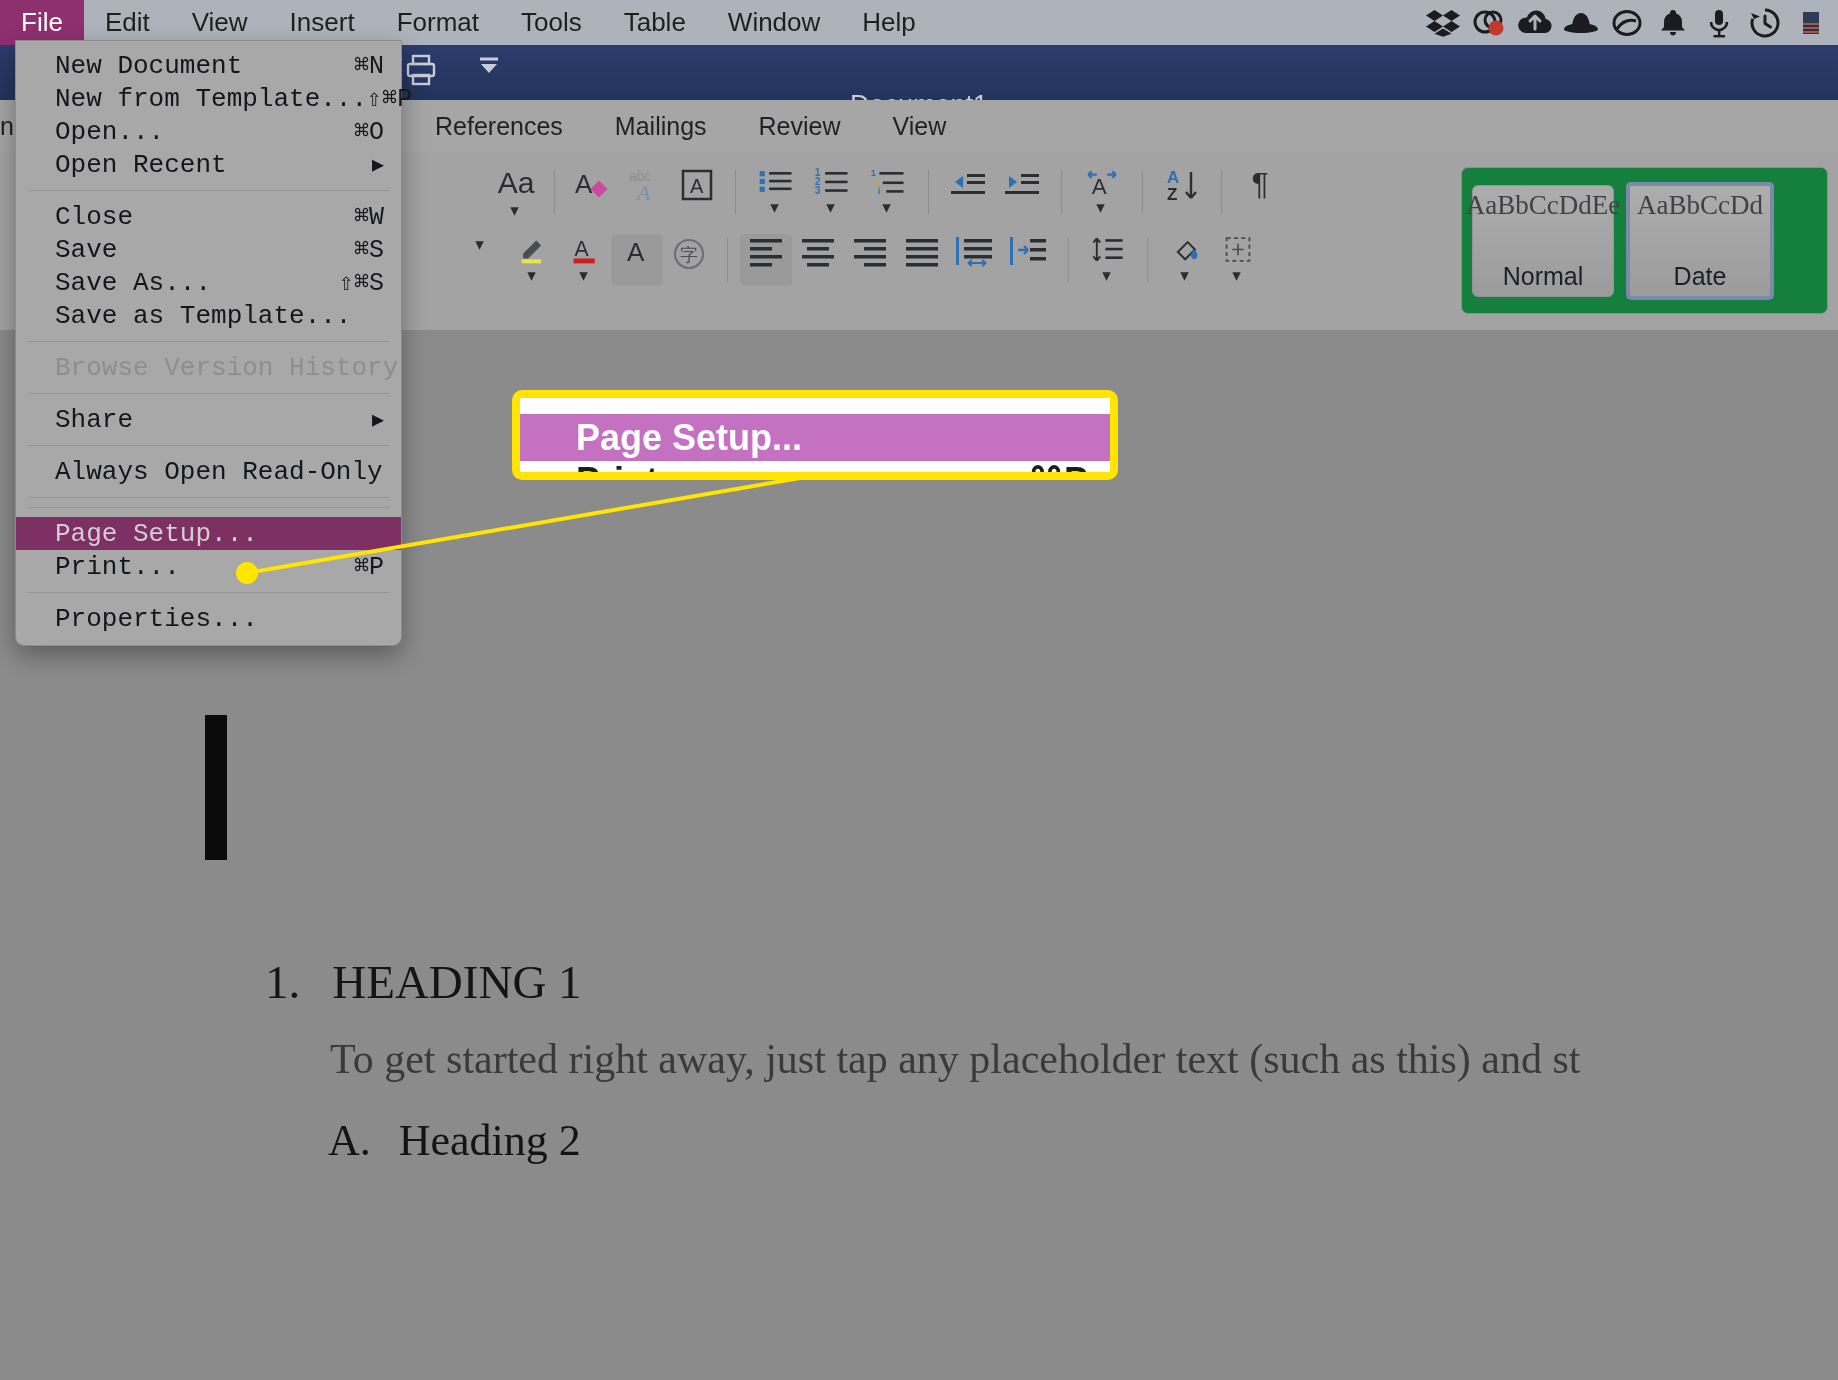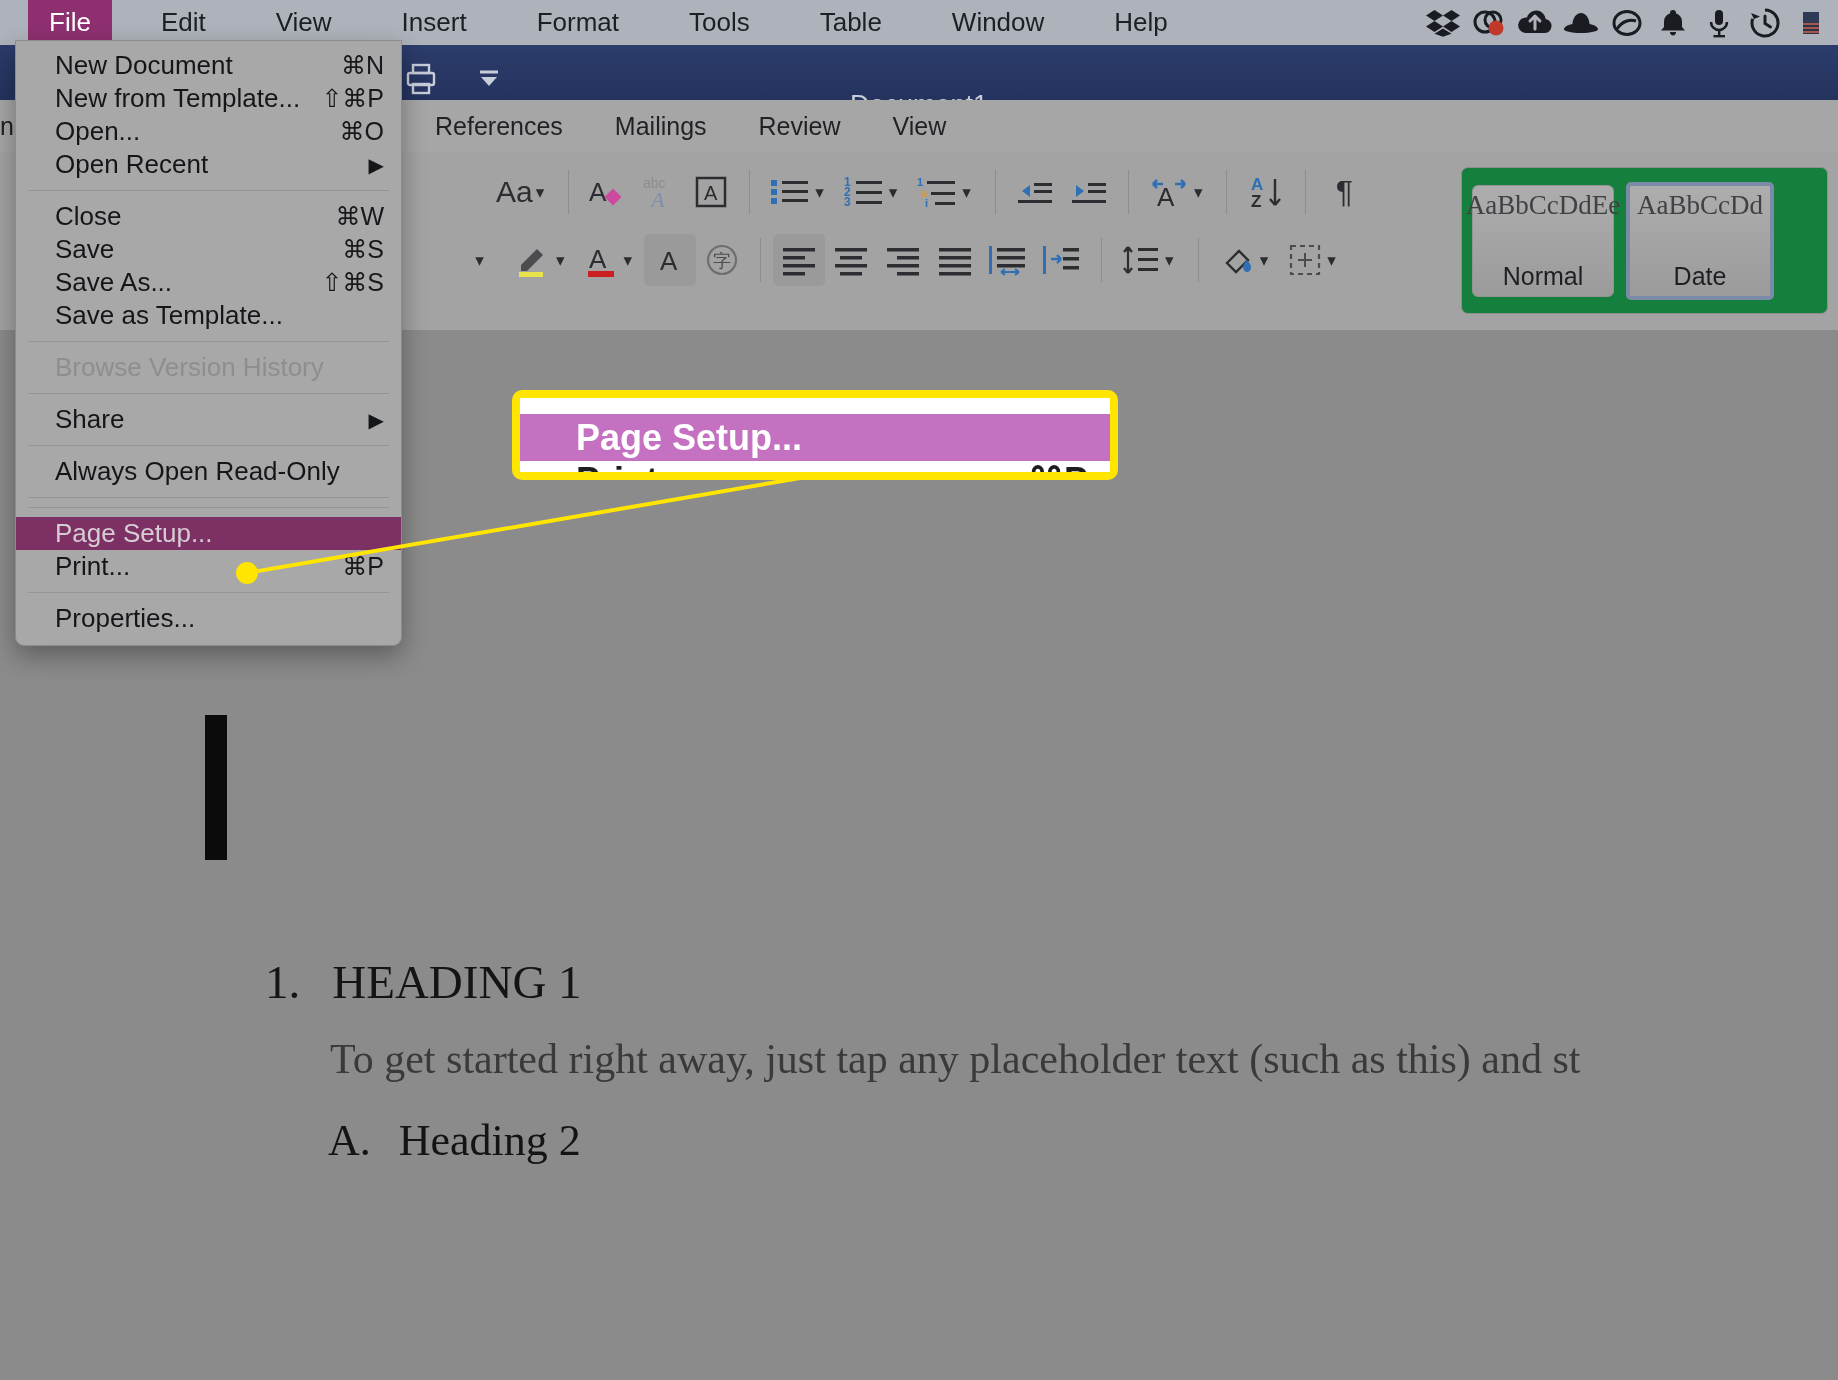"File" .macmenu { margin-left: 28px -> none }
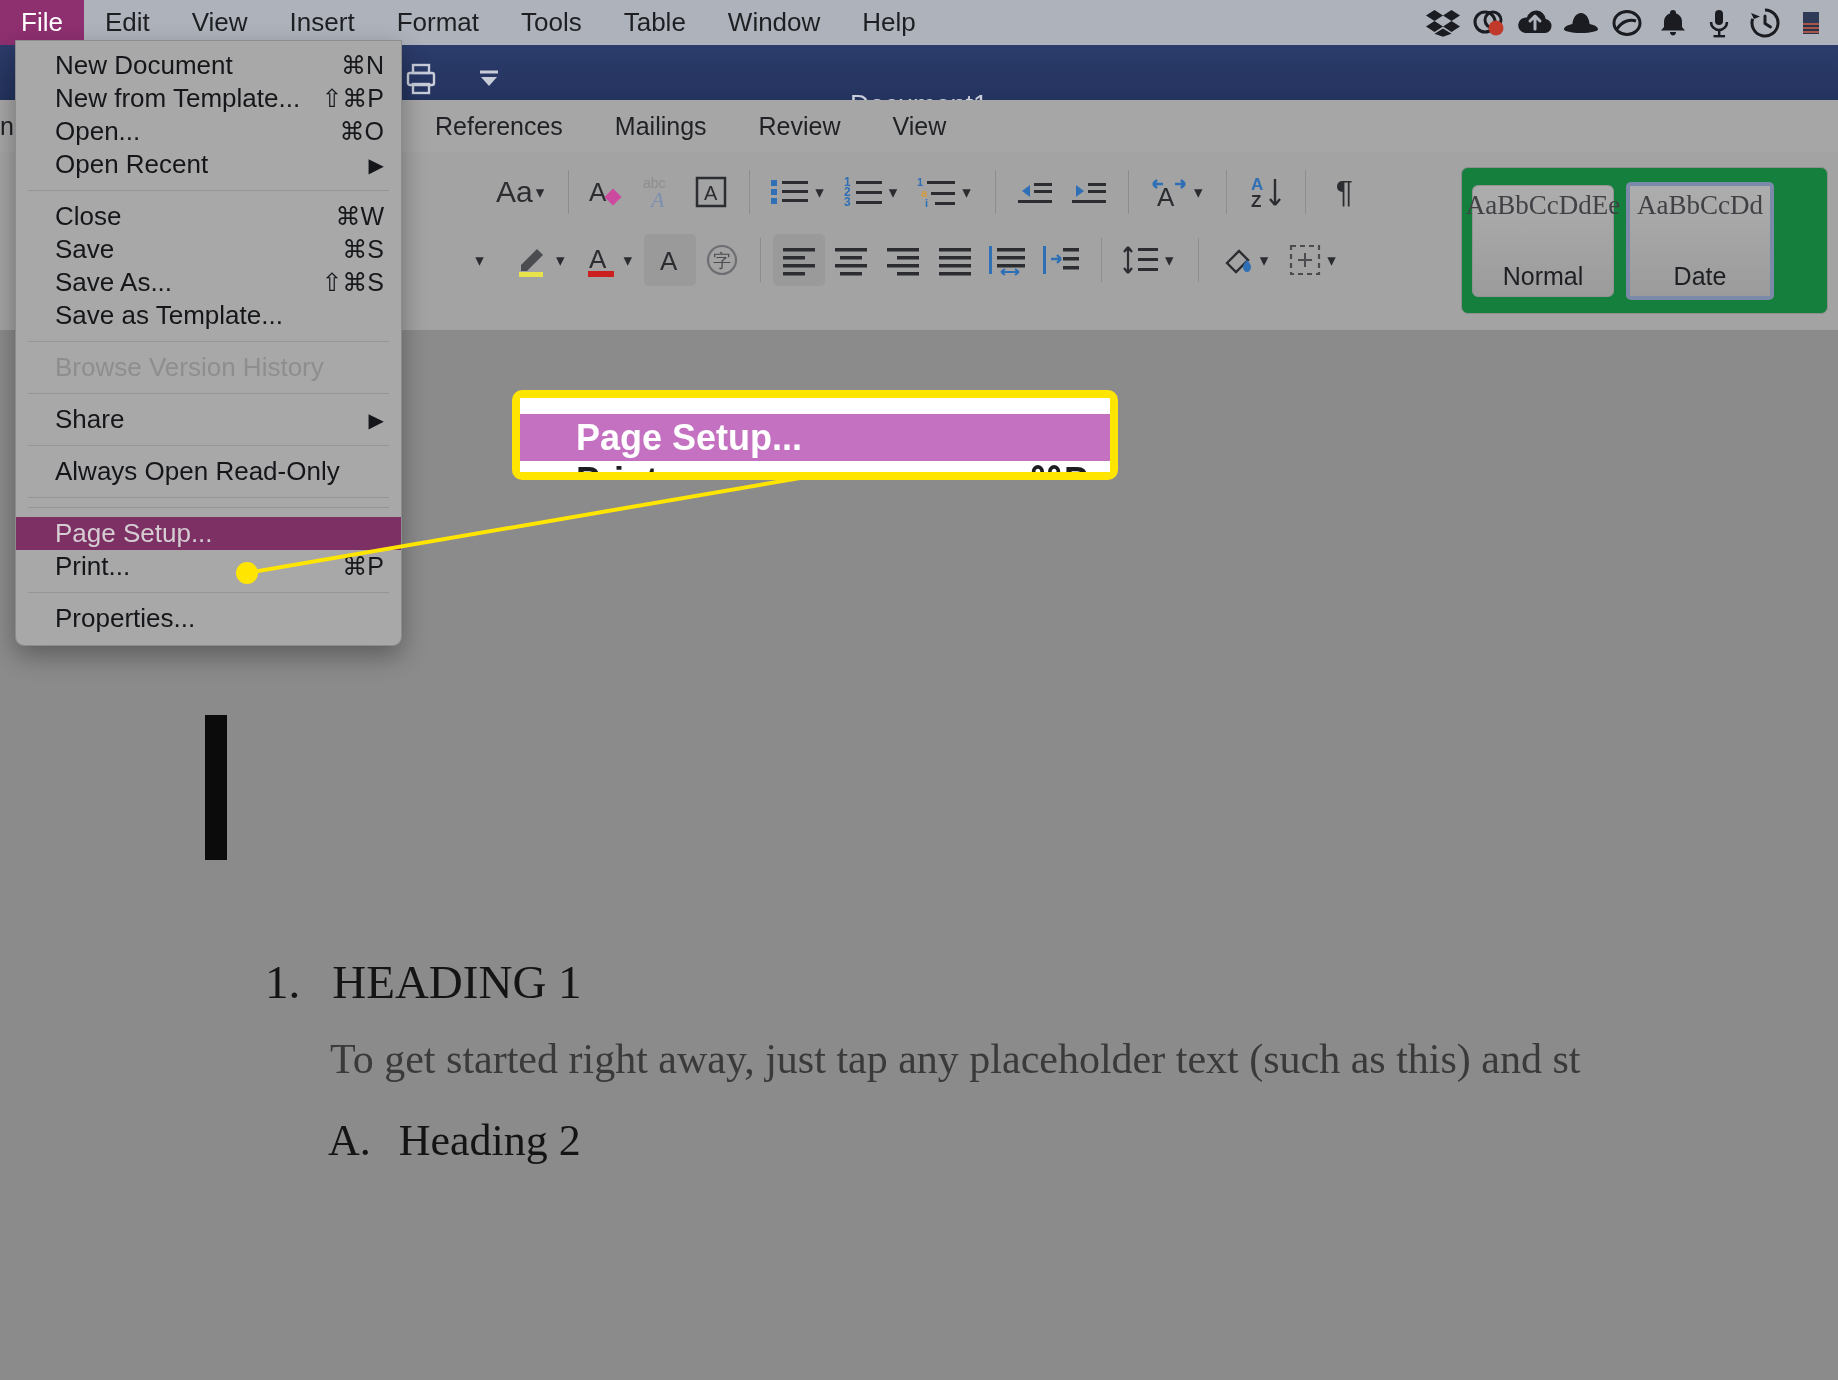"New Document" .filemenu { font-family: none -> Liberation Mono, monospace }
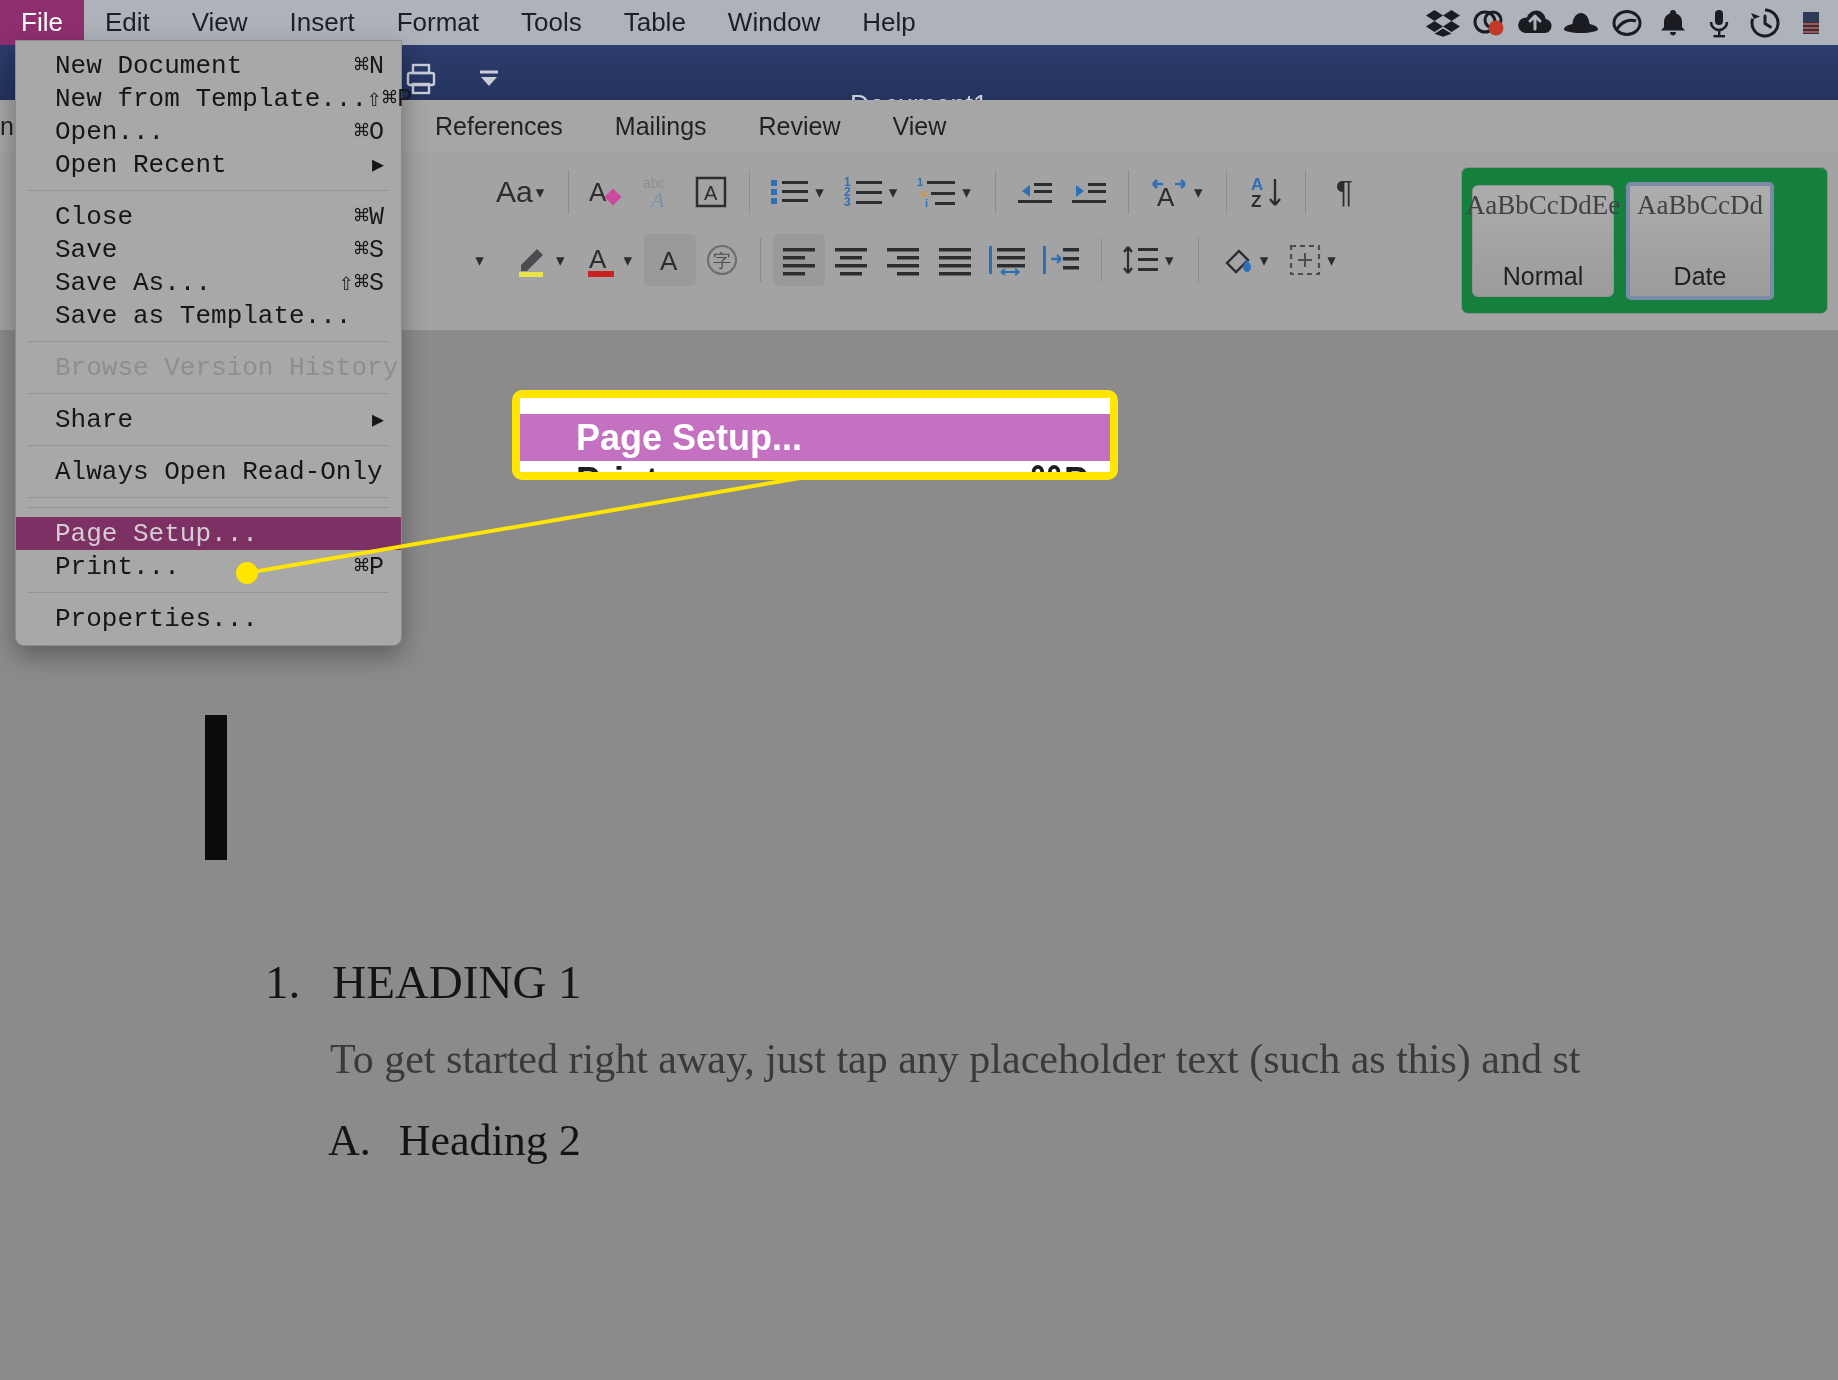"Aa" .ribbtn { flex-direction: none -> column; justify-content: center -> space-between }
